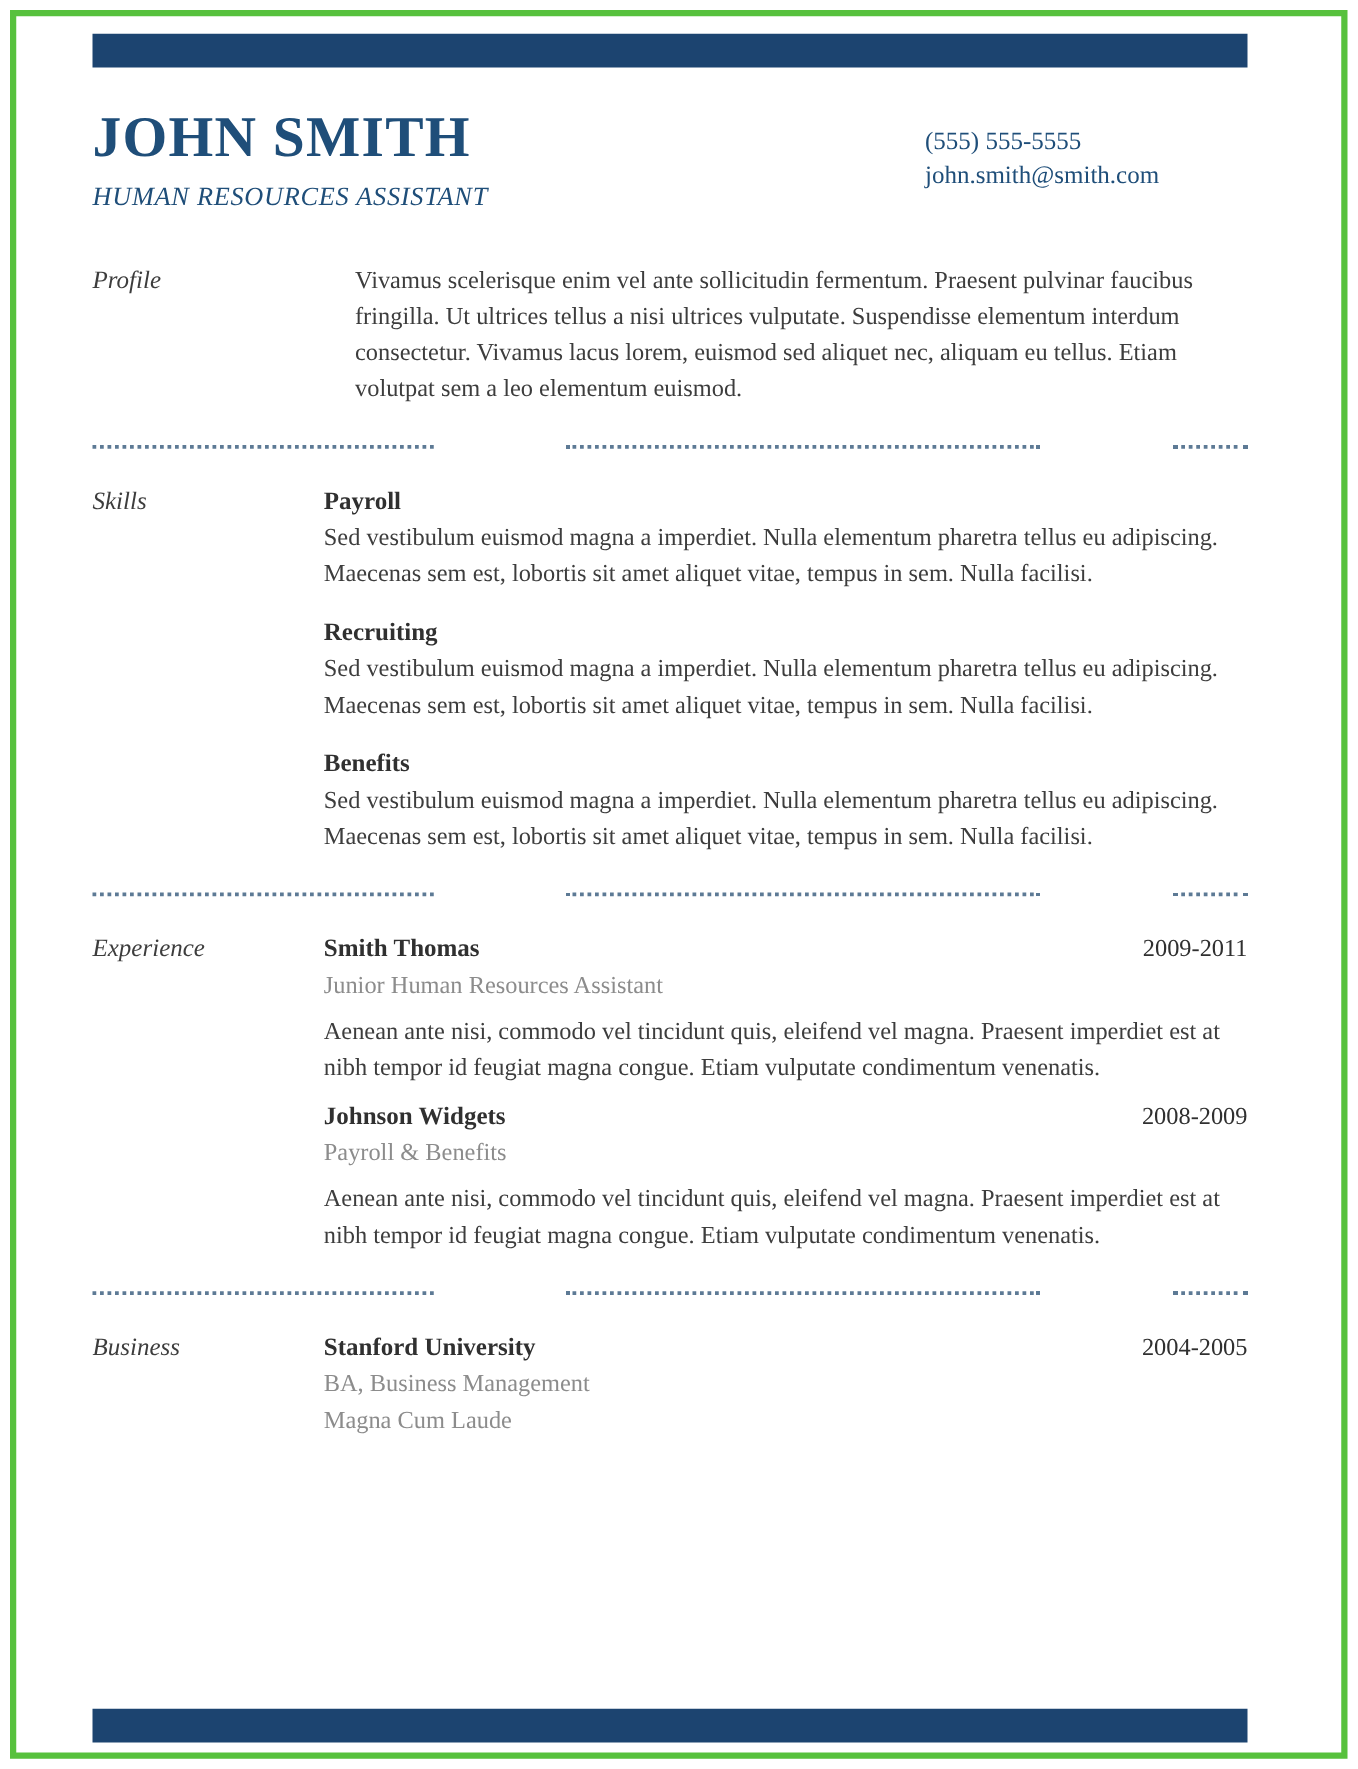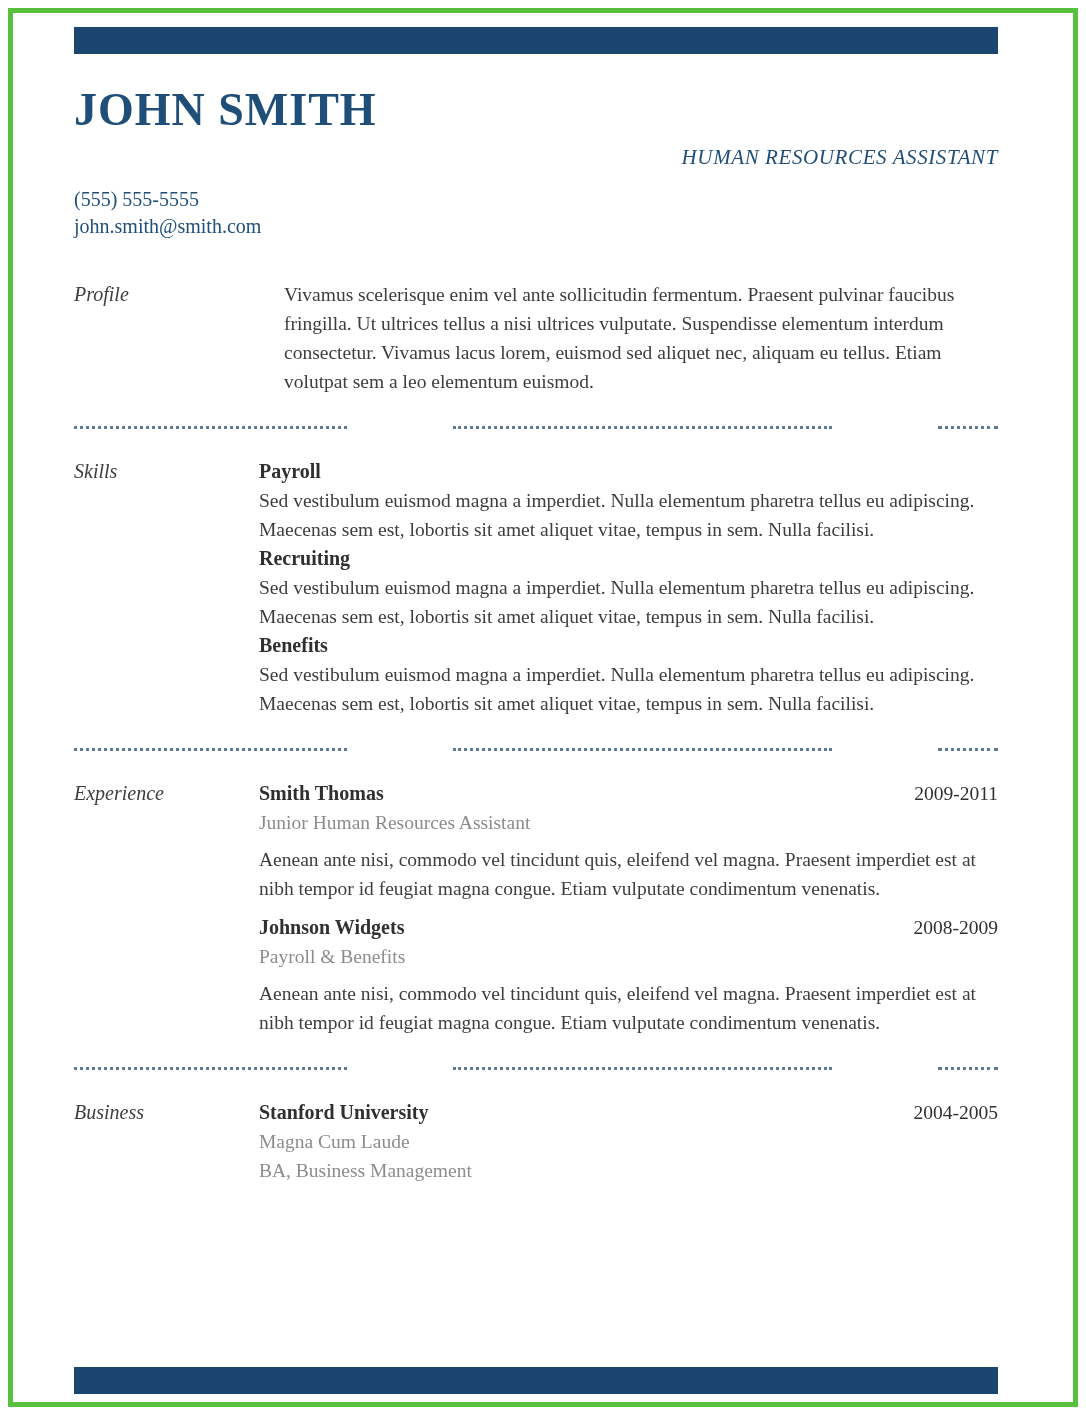"JOHN SMITH" .header { flex-direction: column -> none }
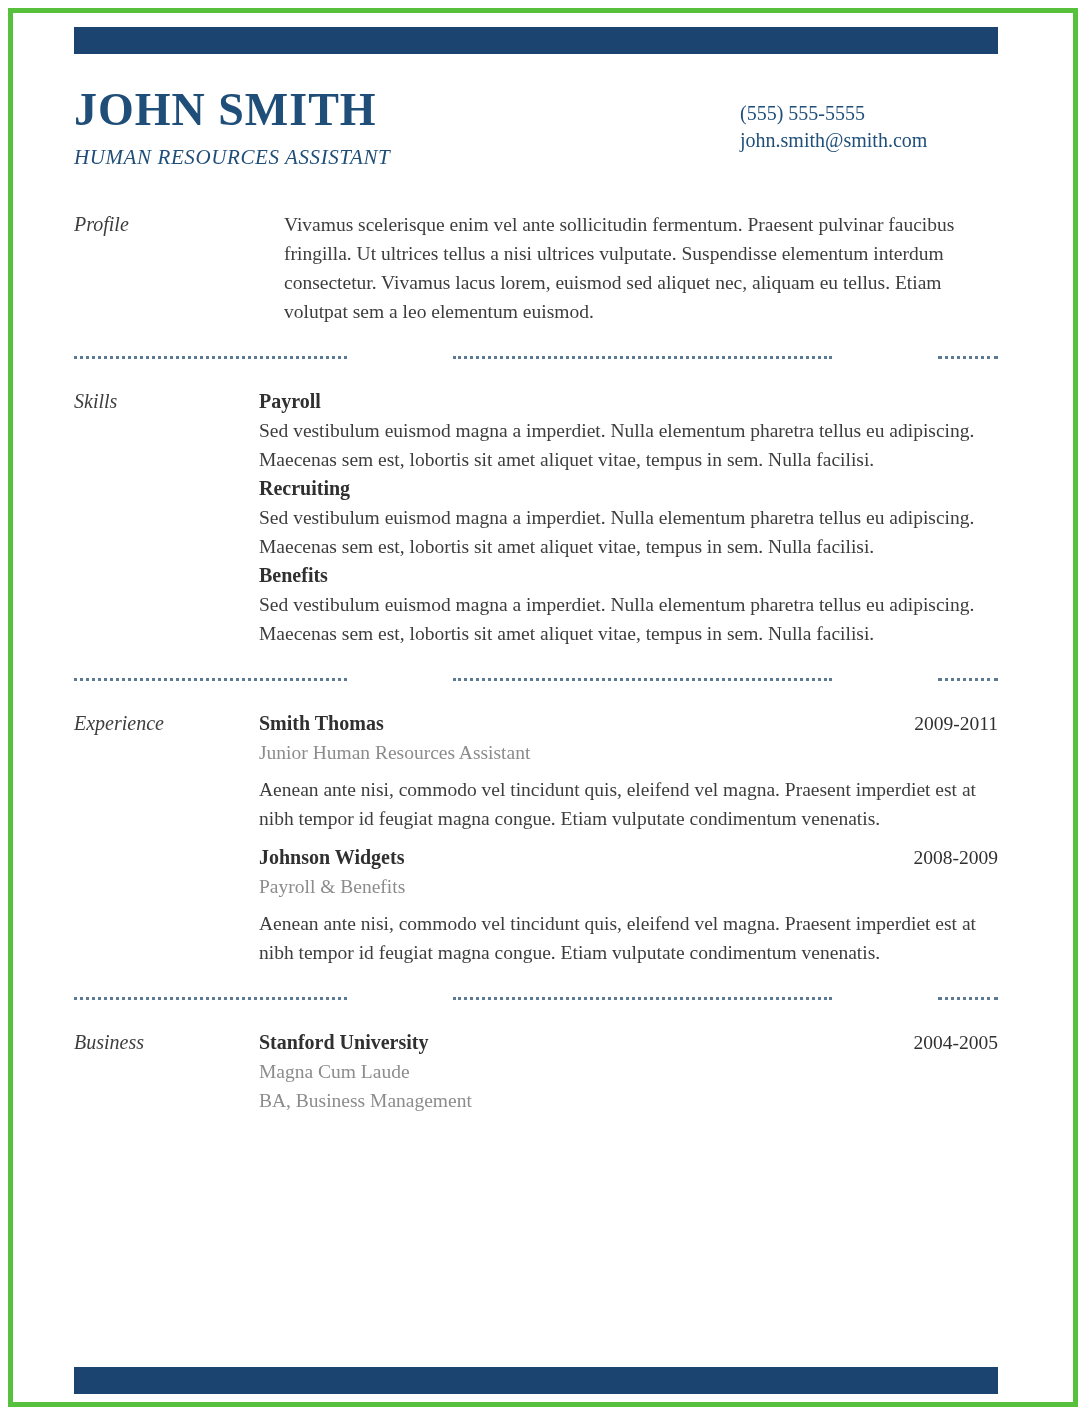"Recruiting" .skill-item + .skill-item { margin-top: none -> 18px }
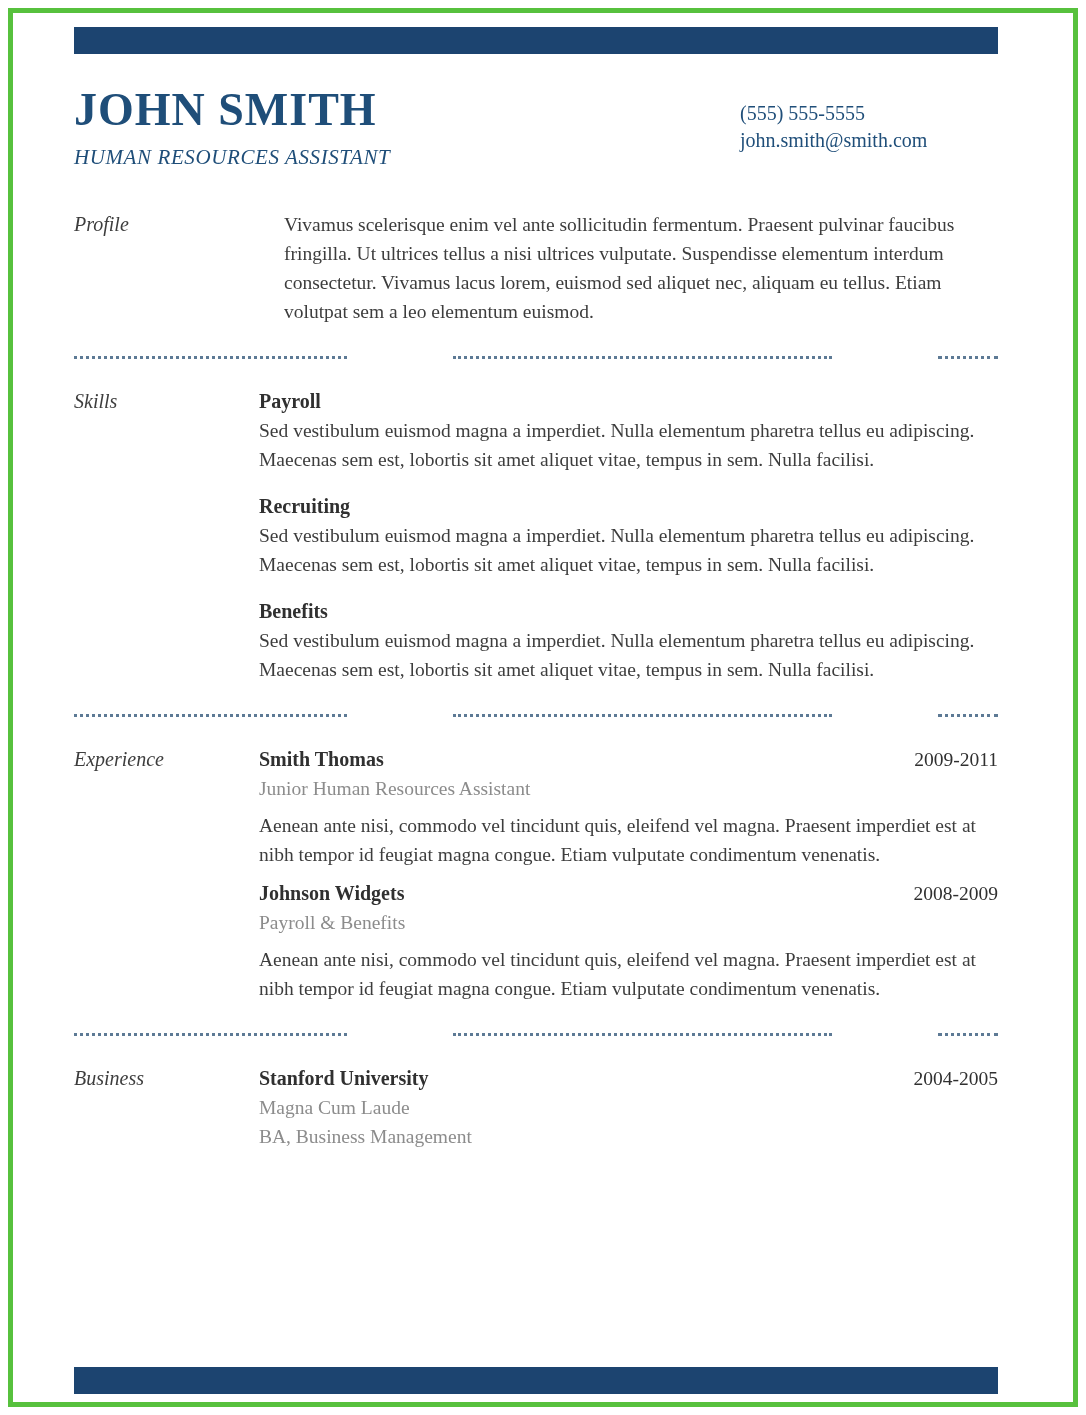"Magna Cum Laude" div.role { order: before "BA, Business Management" -> after "BA, Business Management" }
